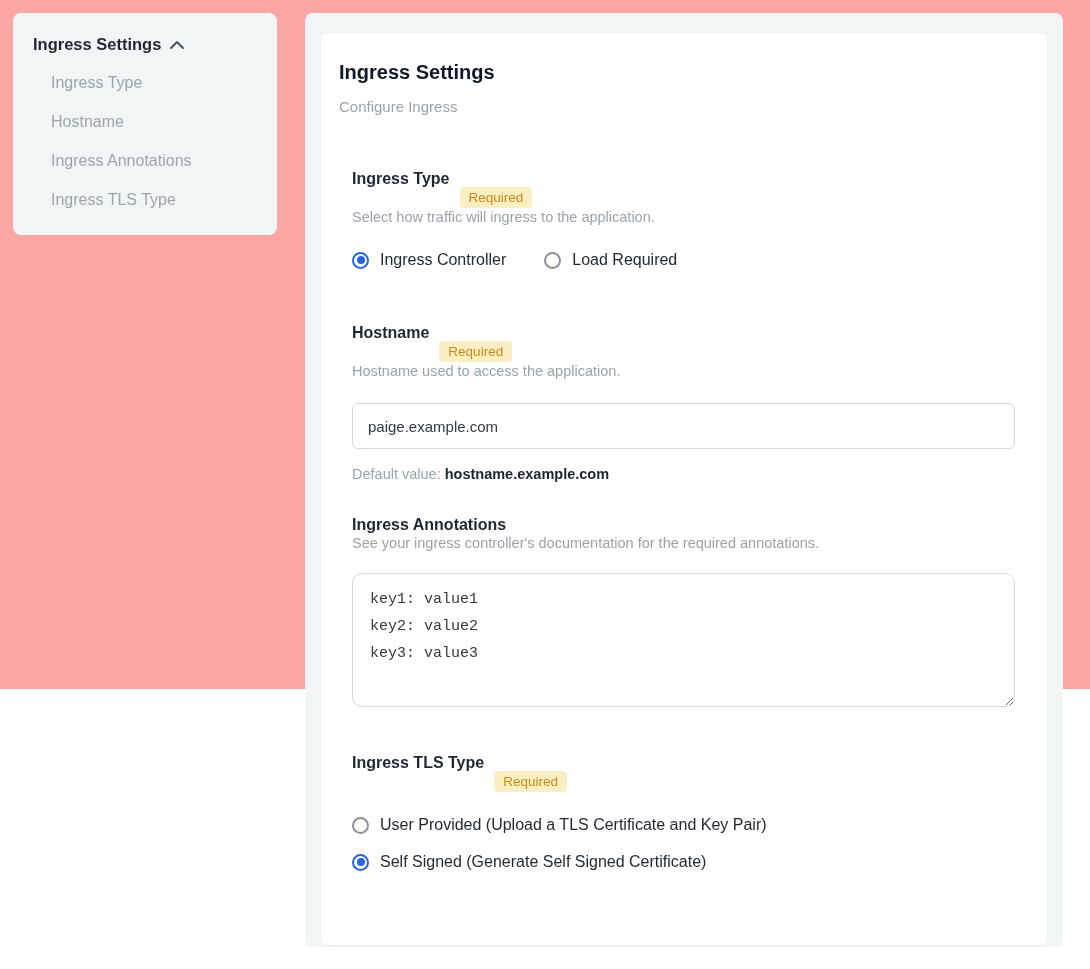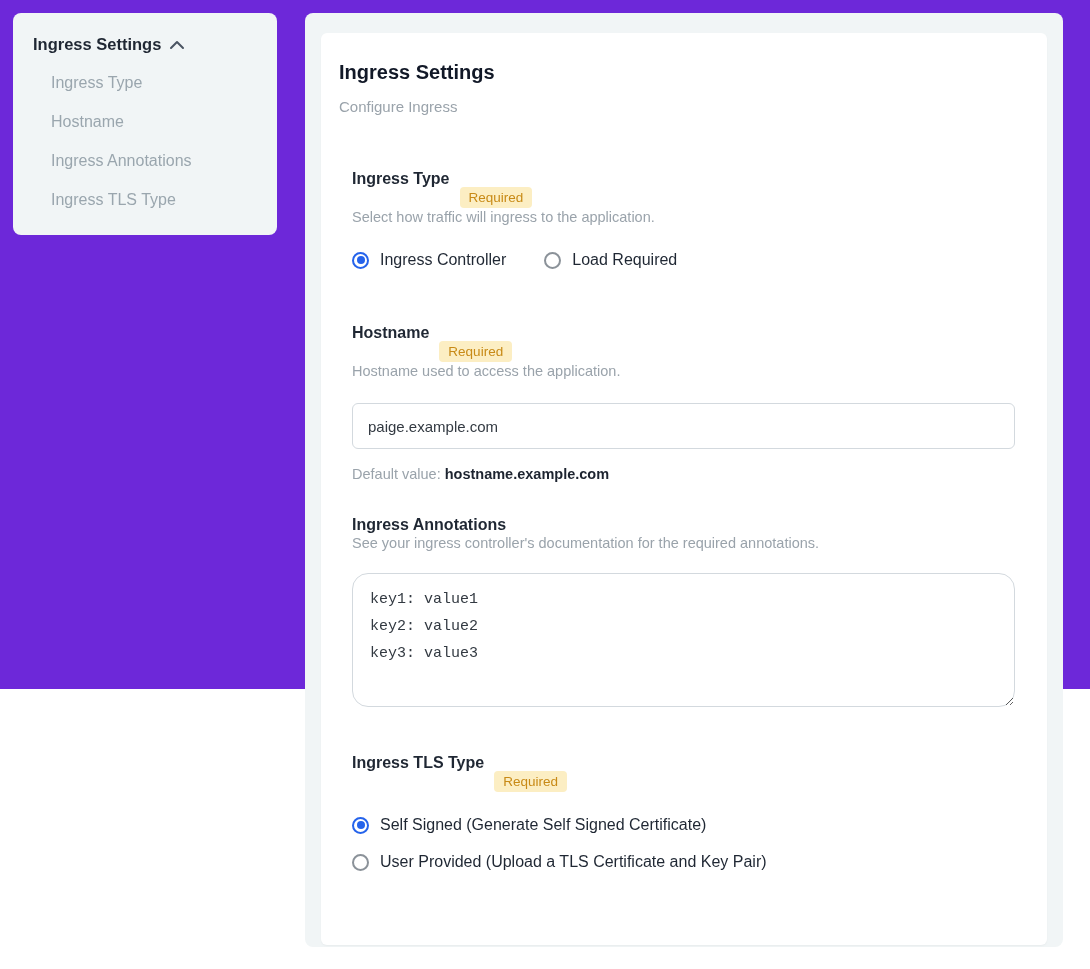"Ingress Settings" .page { background: #6d28d9 -> #fca5a5 }
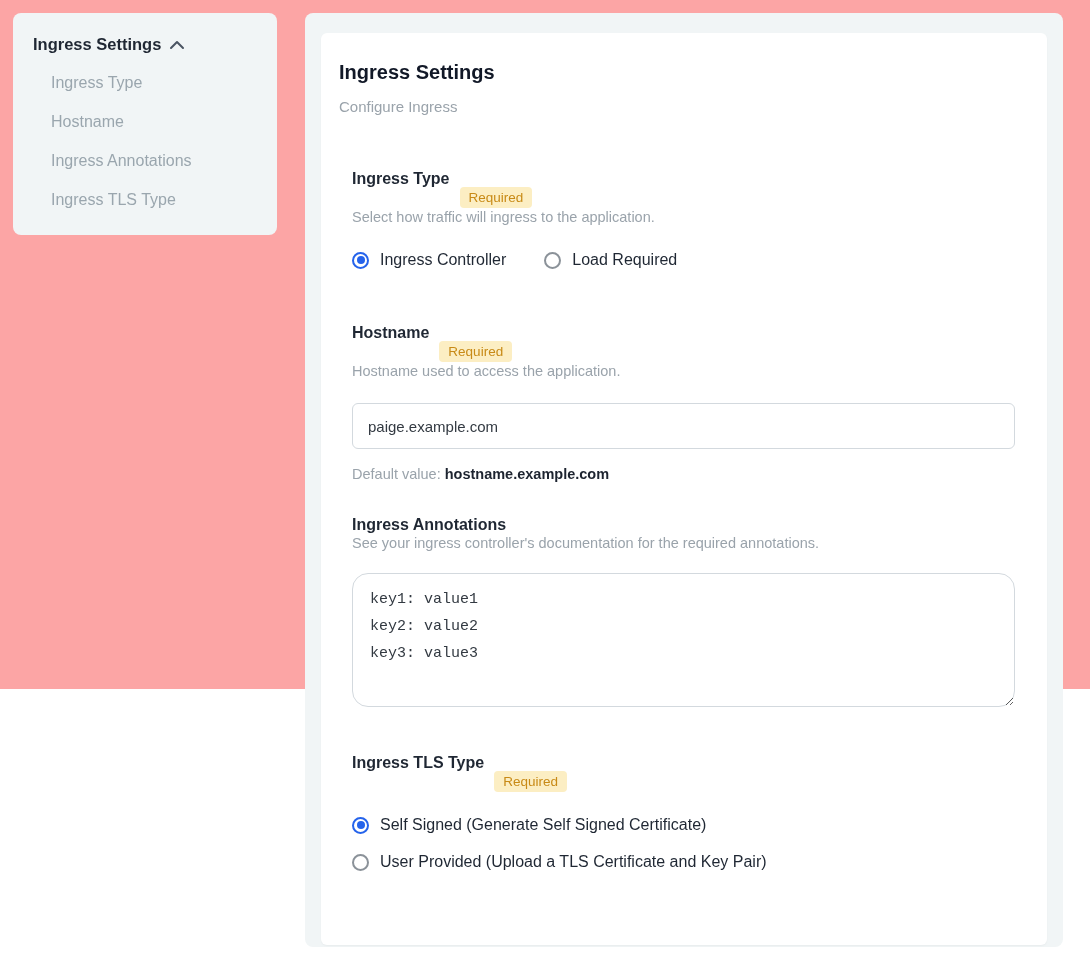"key1: value1" .annotations-textarea { border-radius: 16px -> 10px }
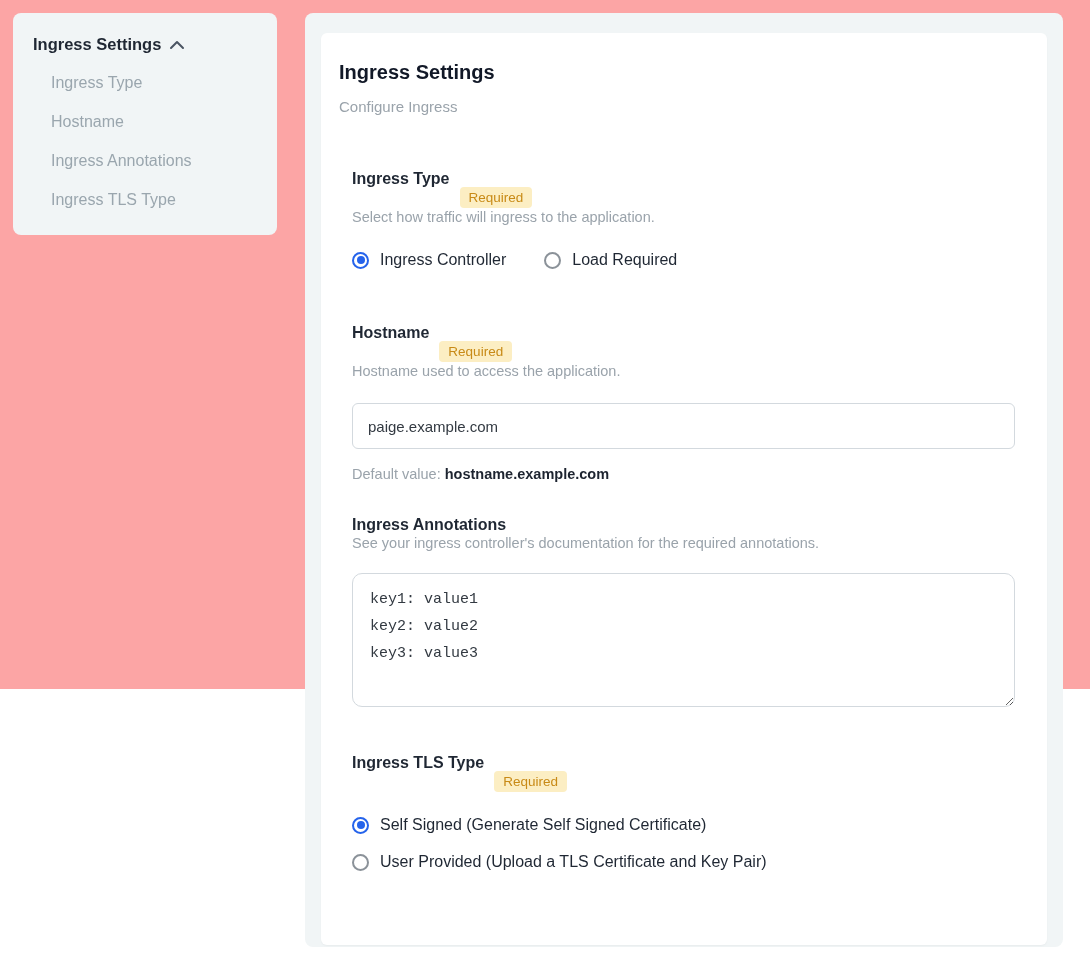"Self Signed (Generate Self Signed" label.radio-option { order: before "User Provided (Upload a TLS" -> after "User Provided (Upload a TLS" }
